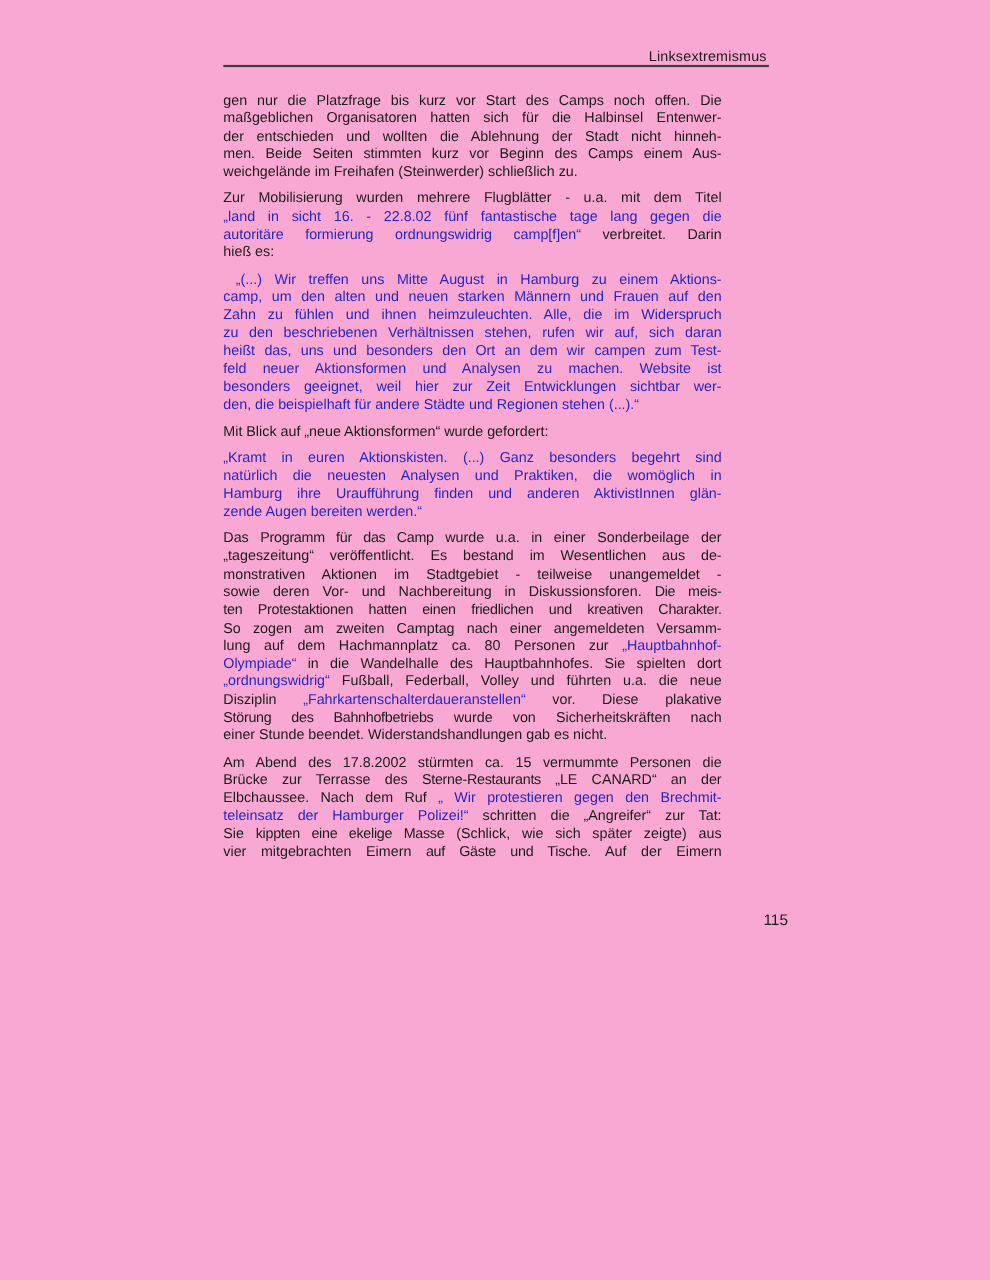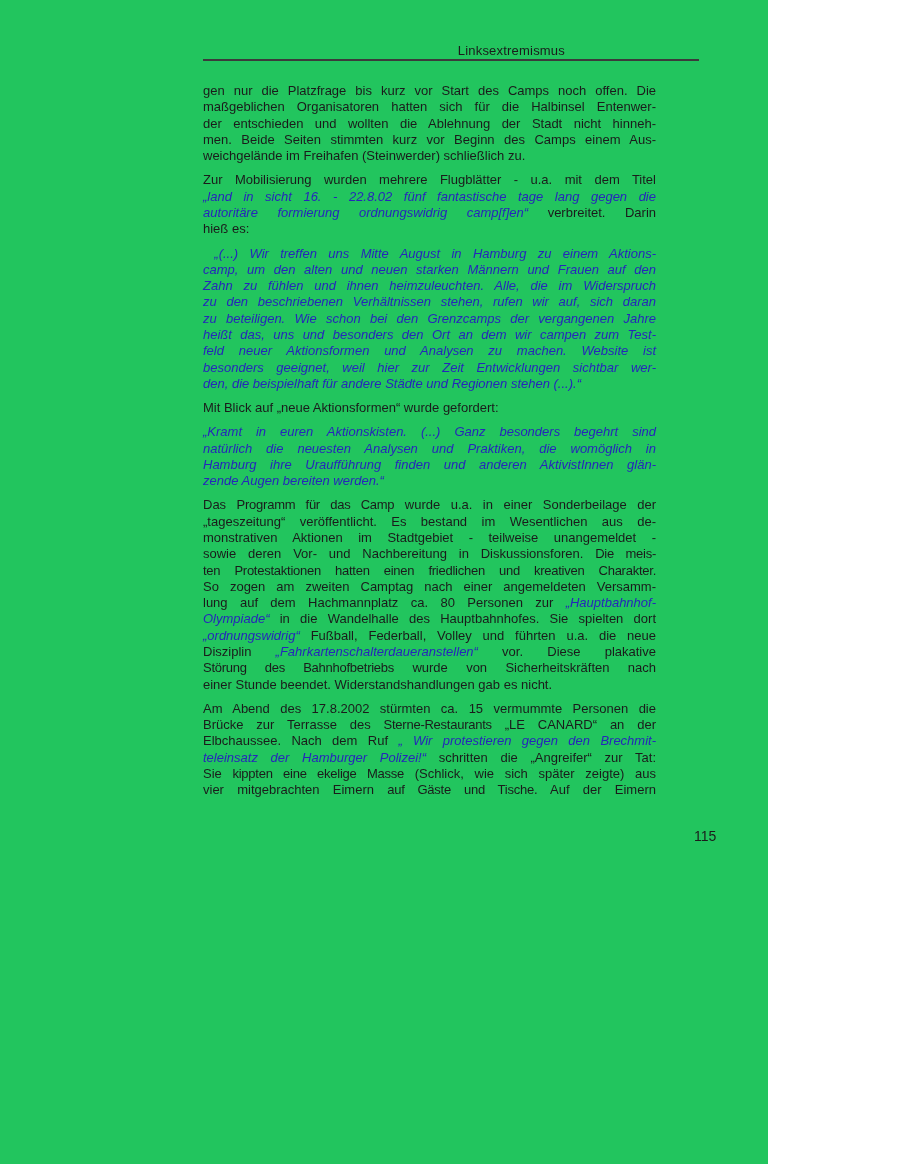"Linksextremismus" .page { background: #22c55e -> #f9a8d4; width: 768px -> 900px }
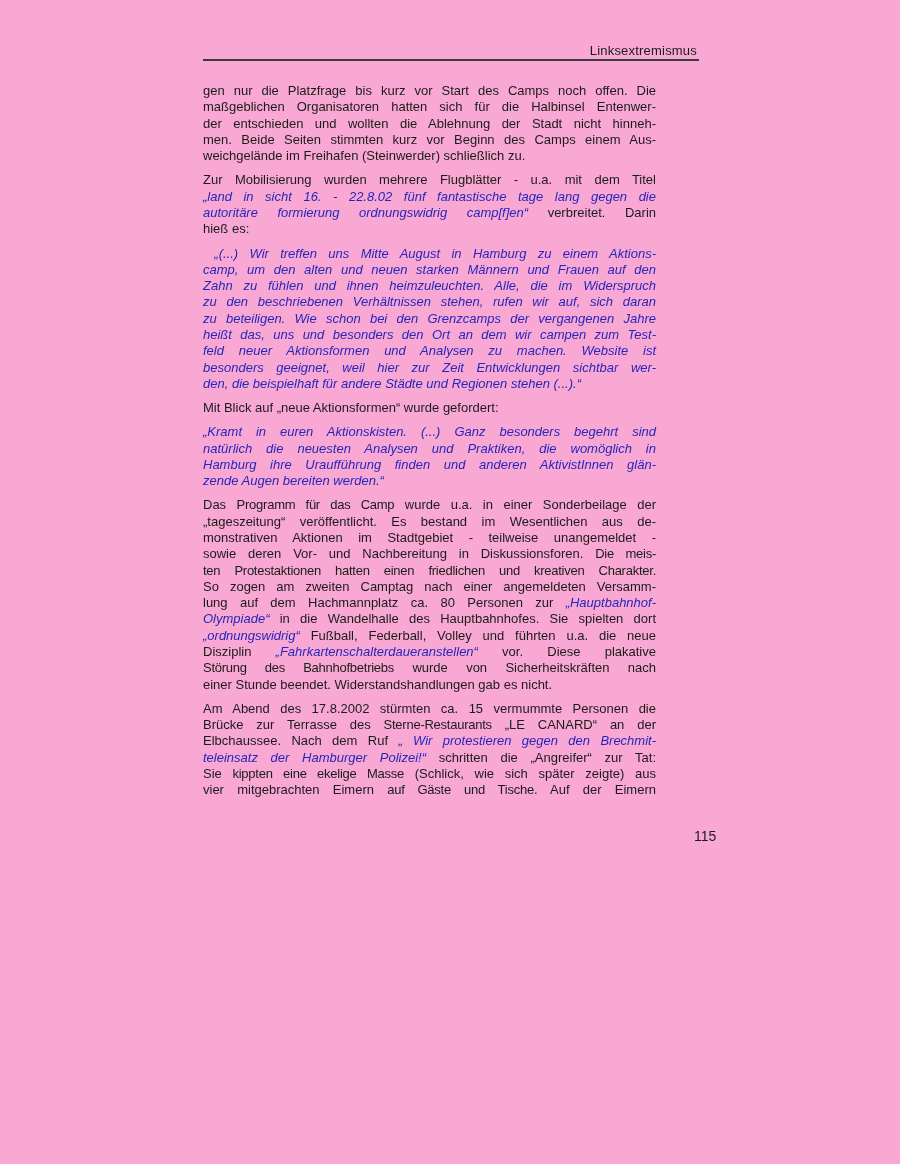"„land in sicht 16. -" .r-q { font-style: italic -> none }
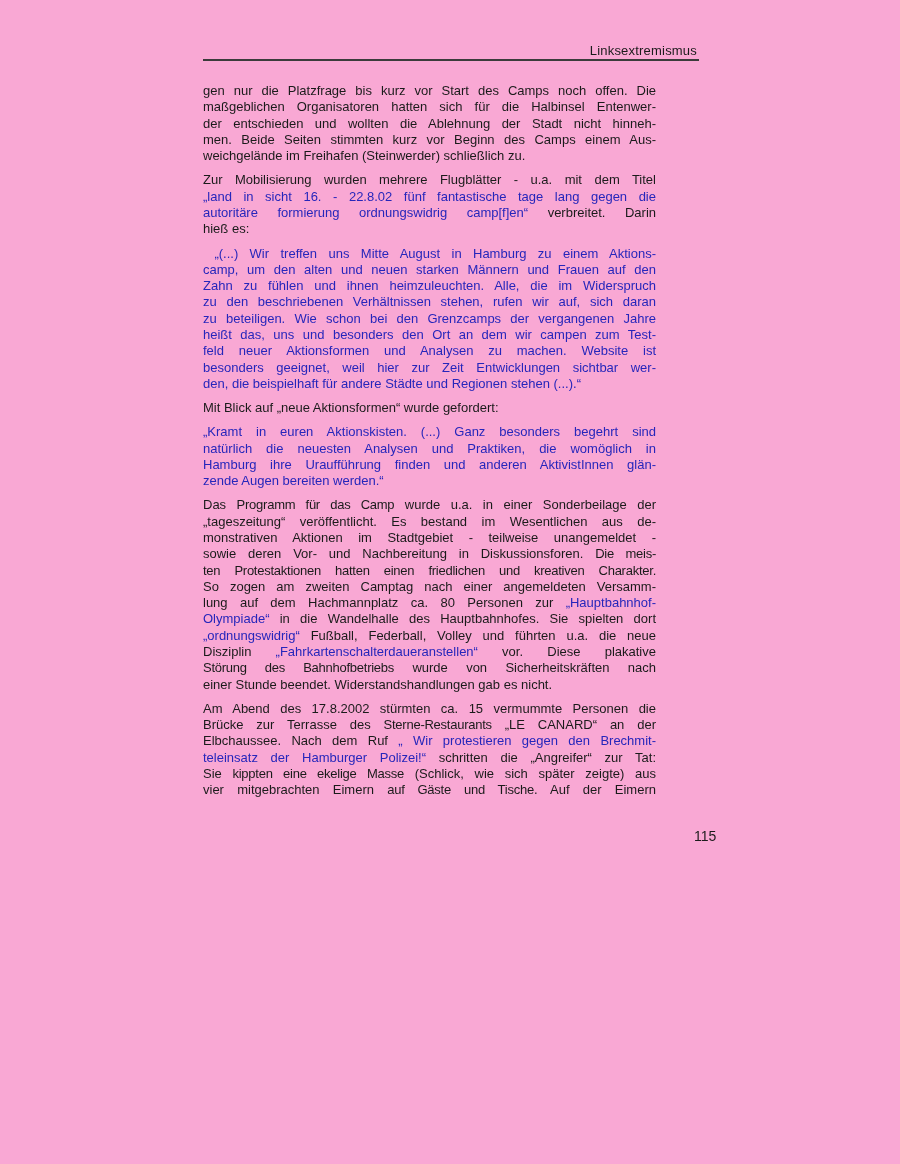"zu beteiligen. Wie schon bei" div.line { html: <div><span>zu beteiligen. Wie schon bei den Grenzcamps der vergangenen Jahre</span></div> -> none }
